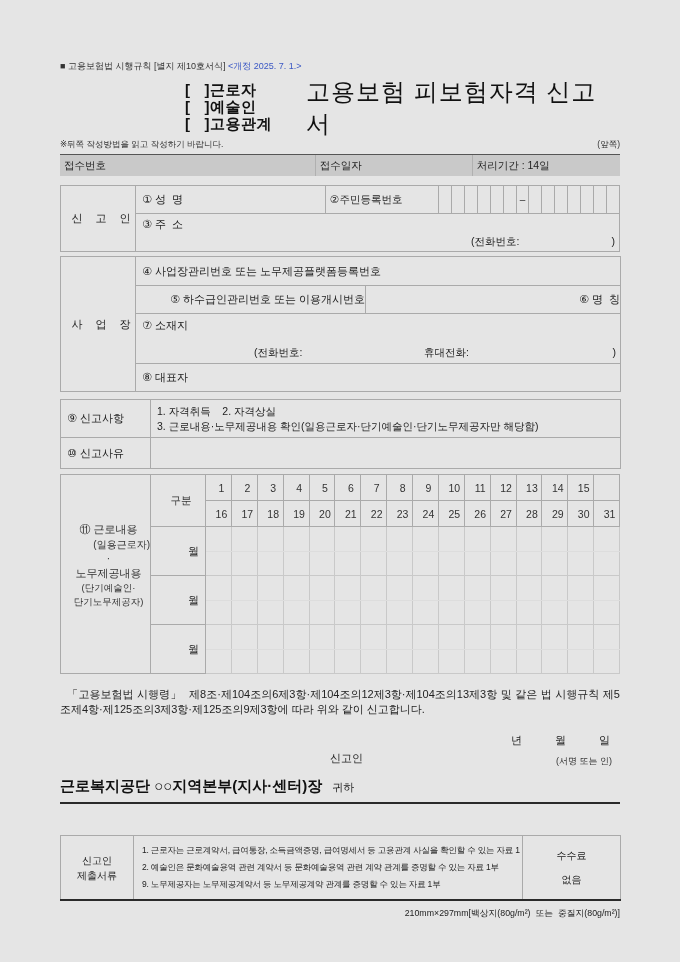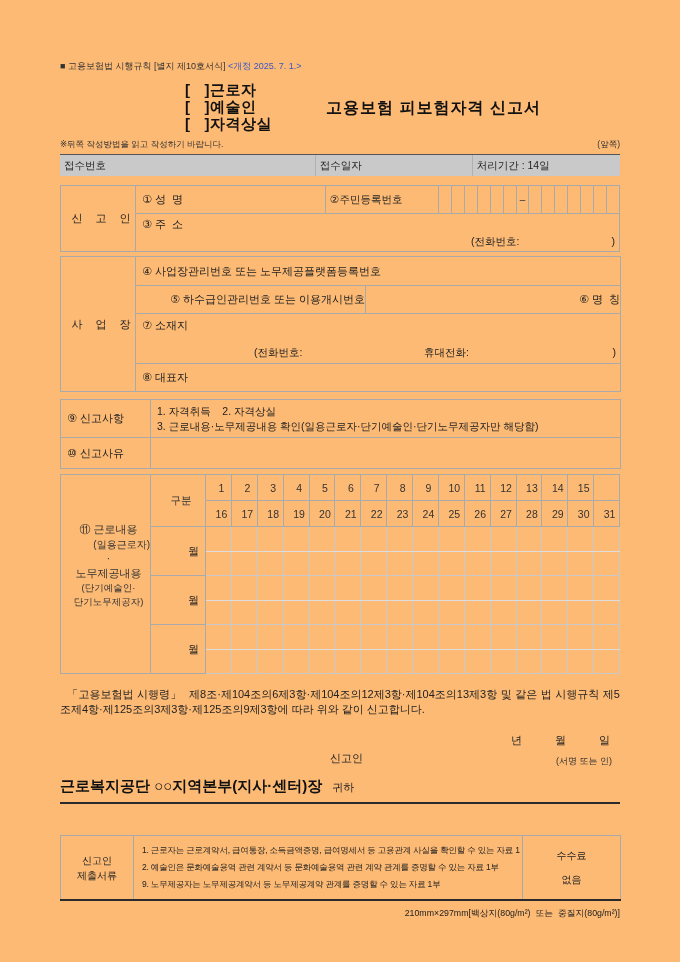"■ 고용보험법 시행규칙 [별지 제10호서식]" .page { background: #fdba74 -> #e5e5e5 }
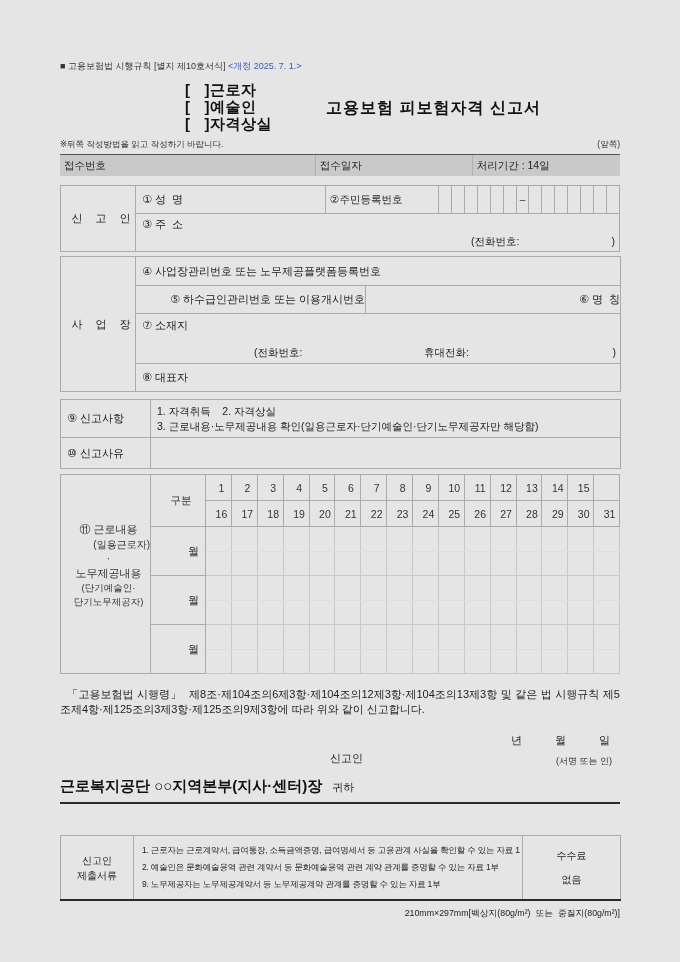"고용보험 피보험자격 신고서" .main-title { font-size: 16px -> 24px; font-weight: bold -> normal; left: 266px -> 246px }
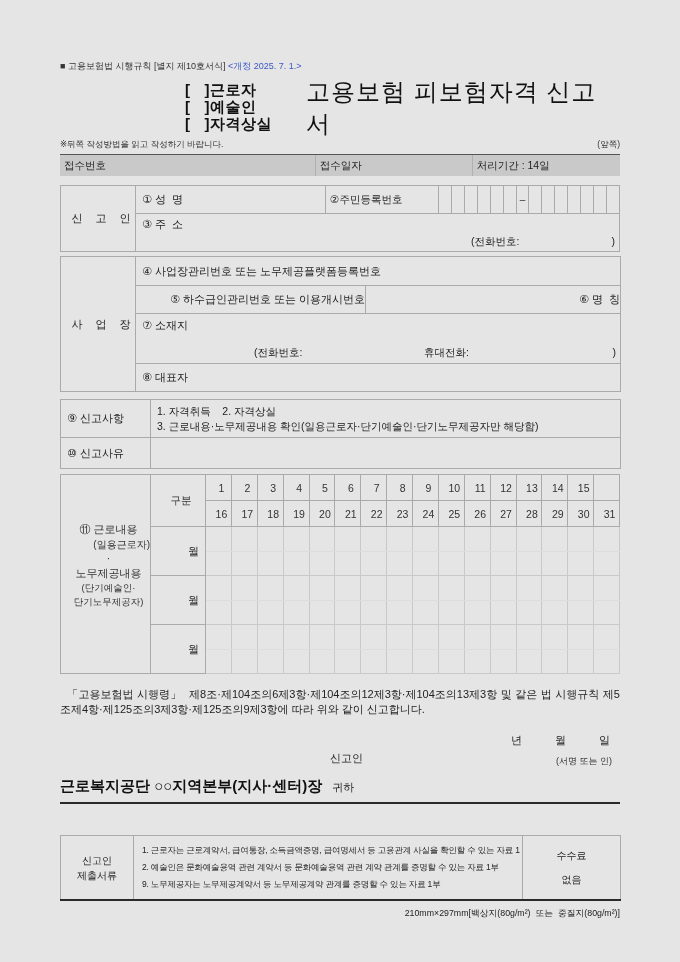"자격상실" span { text: 자격상실 -> 고용관계 }
